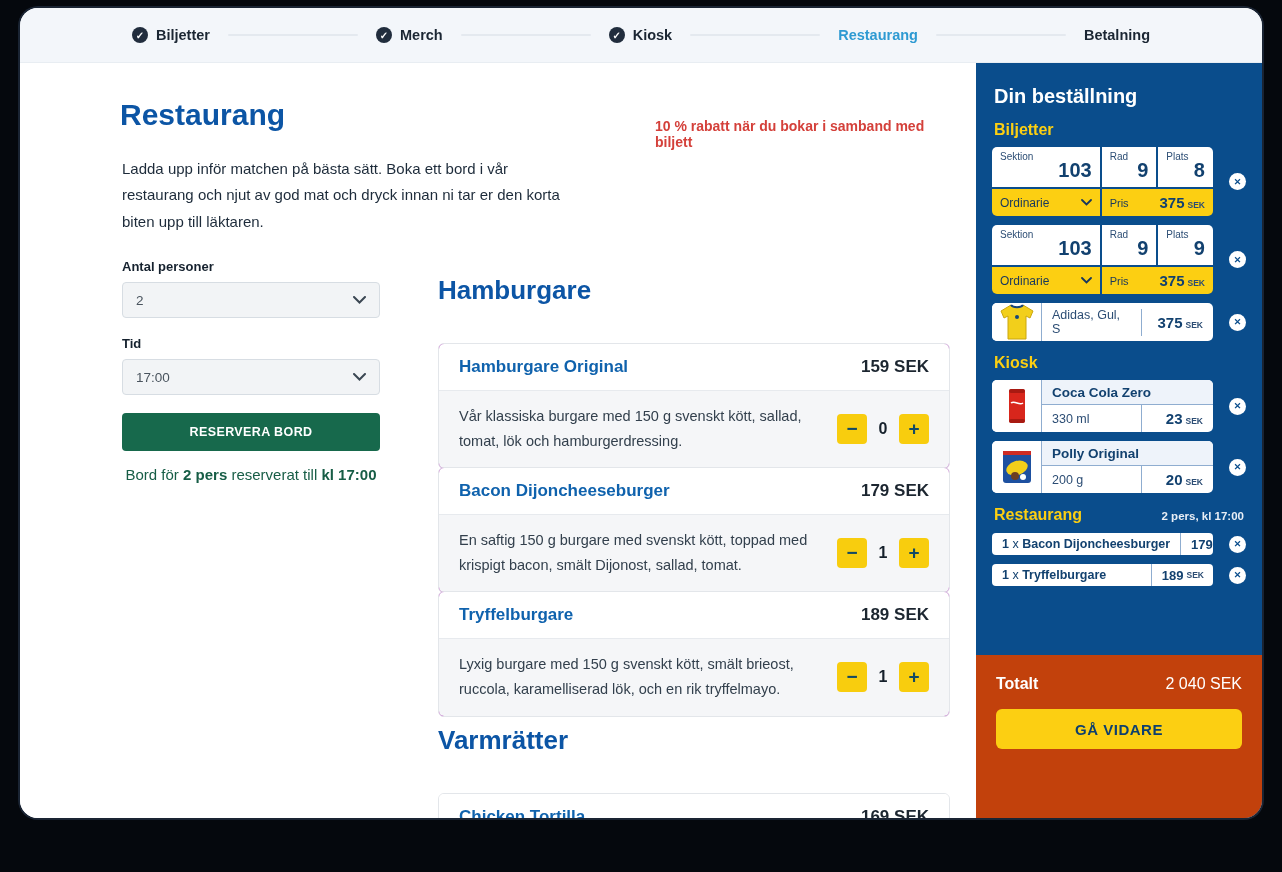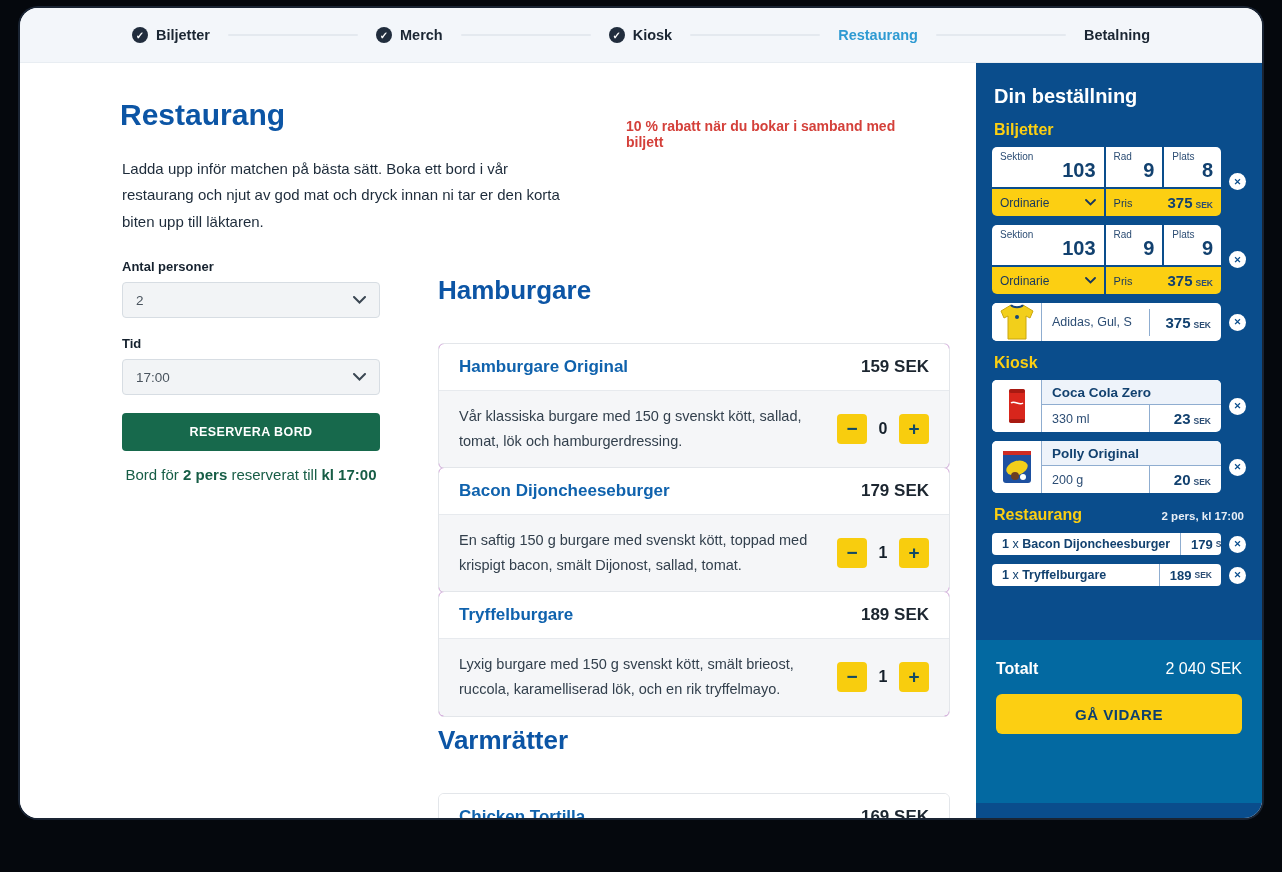"10 % rabatt när du" .discount-note { left: 606px -> 635px }
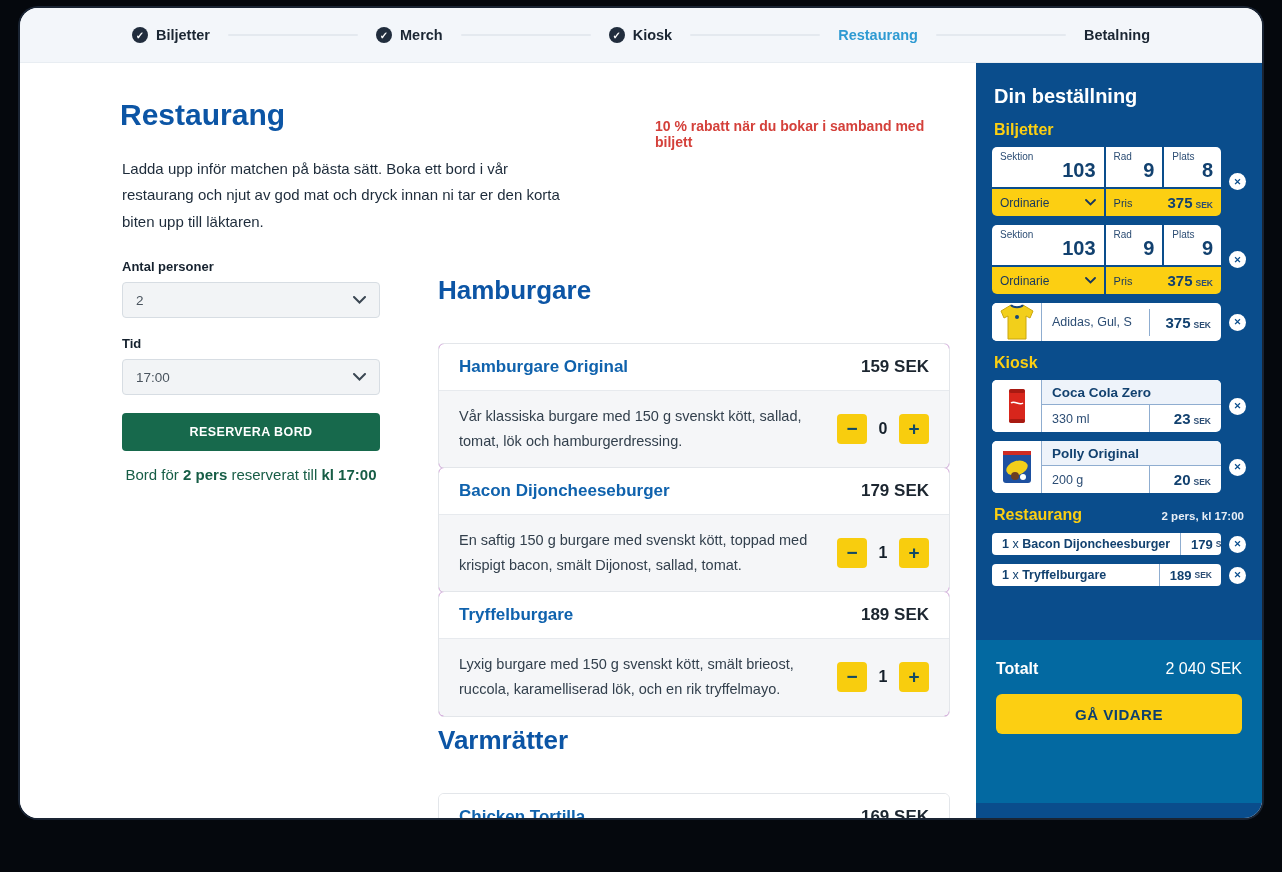"Sektion" .cart-row { gap: 8px -> 16px }
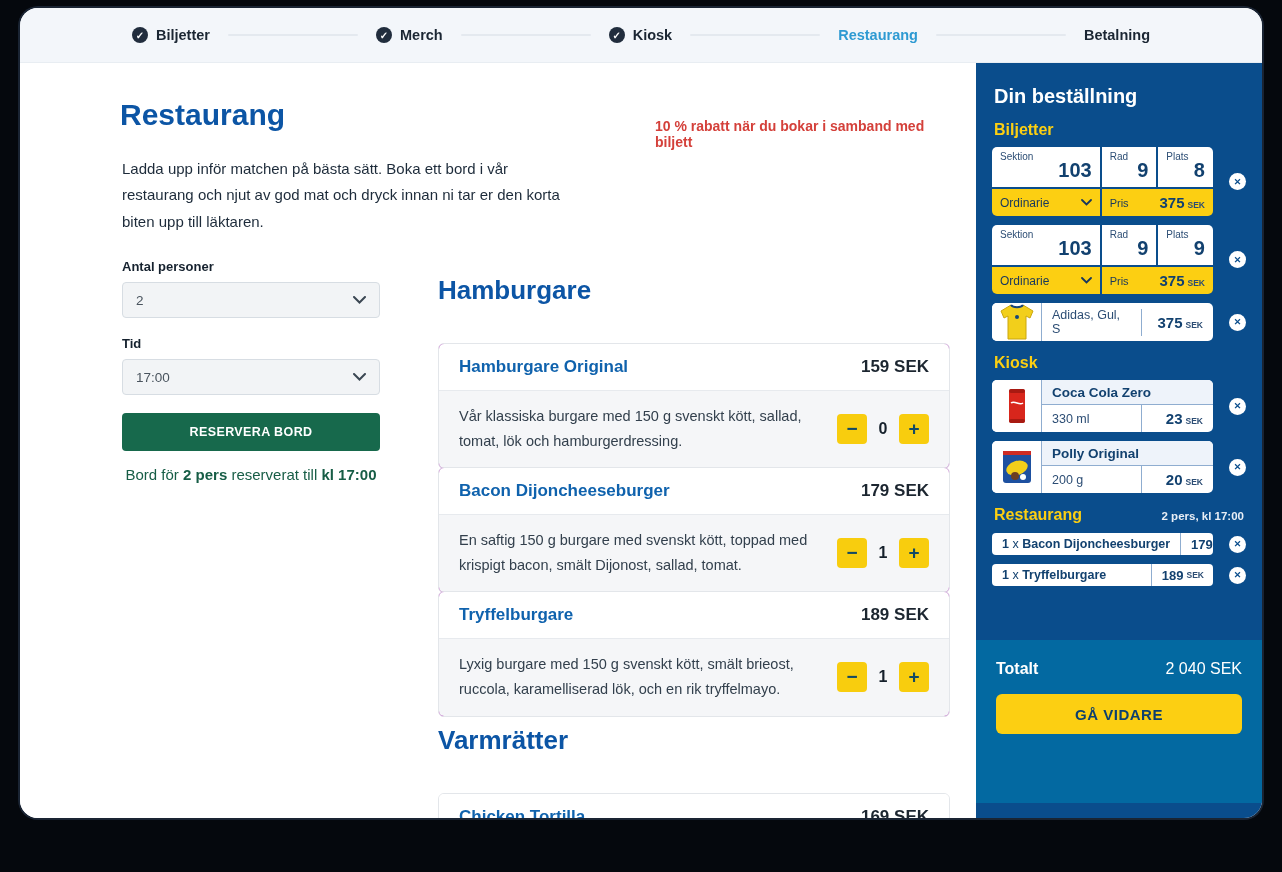"Totalt" .sidebar-bottom { background: #0369a1 -> #c2410c; bottom: 15px -> 0 }
